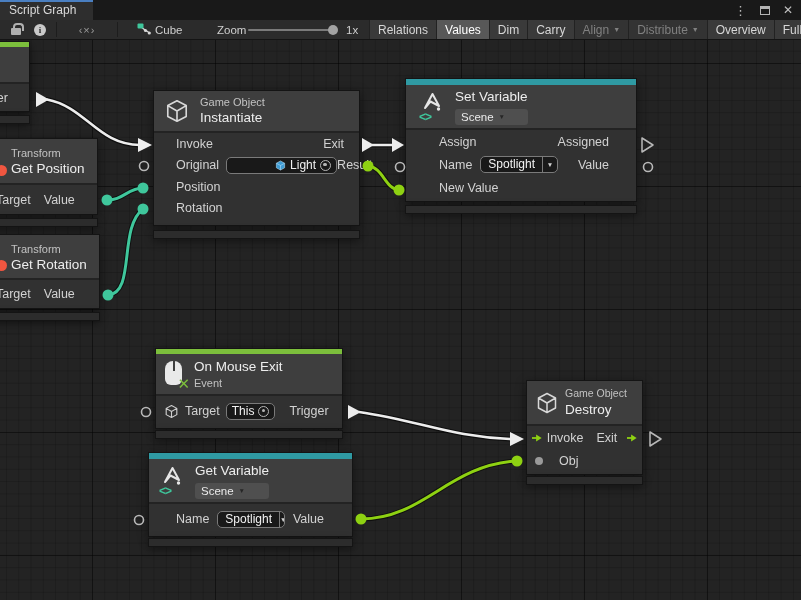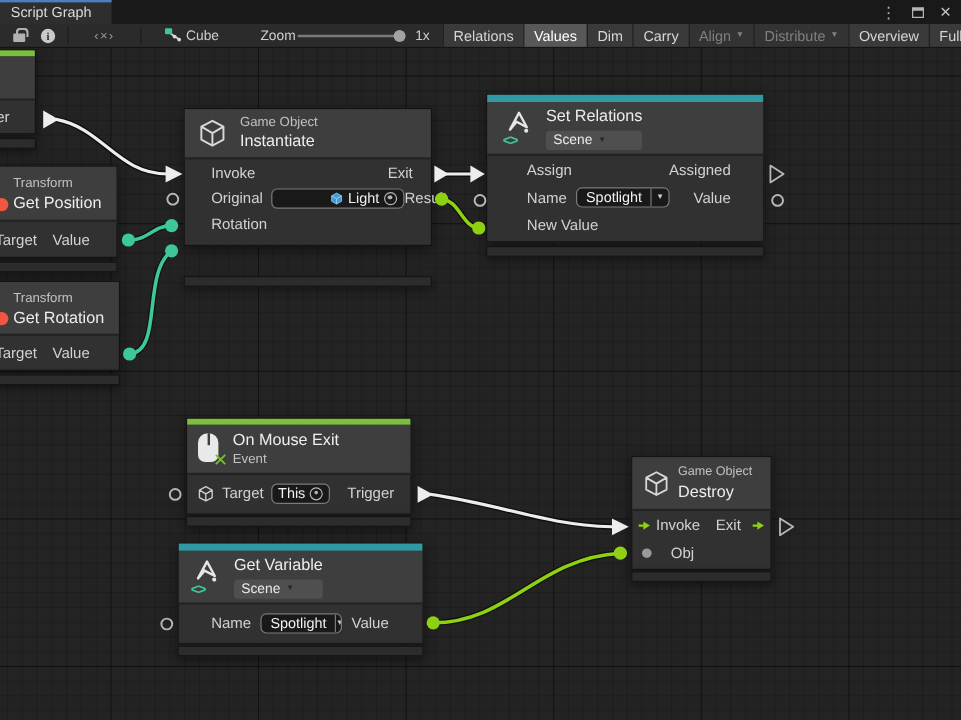"Set Relations" div.n-title { text: Relations -> Variable }
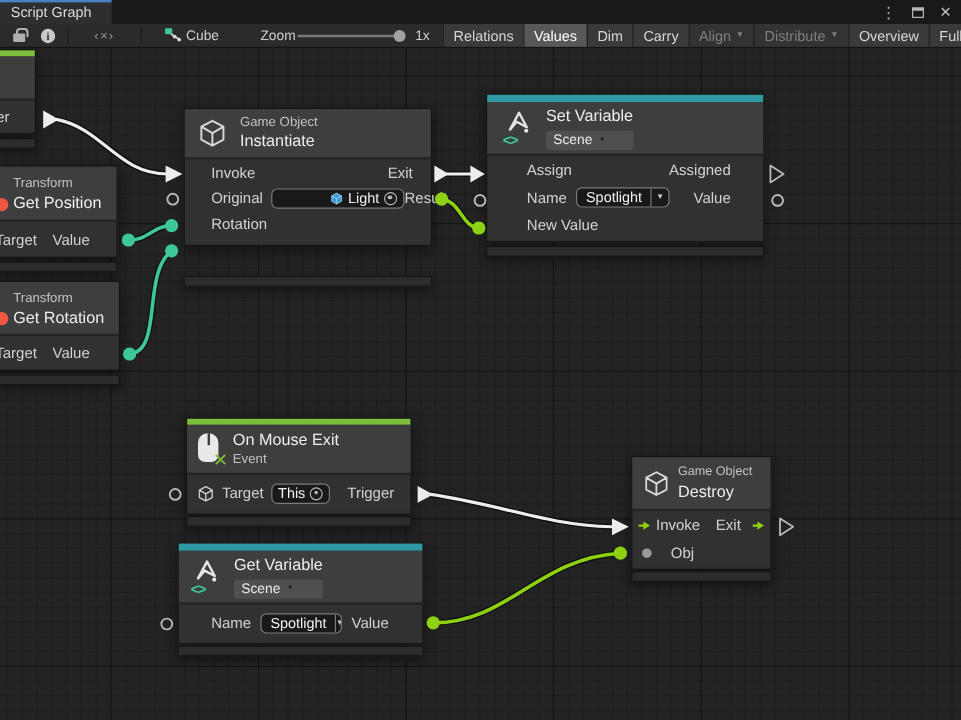"Position" div.row { html: none -> <div> <span>Position</span> </div> }
